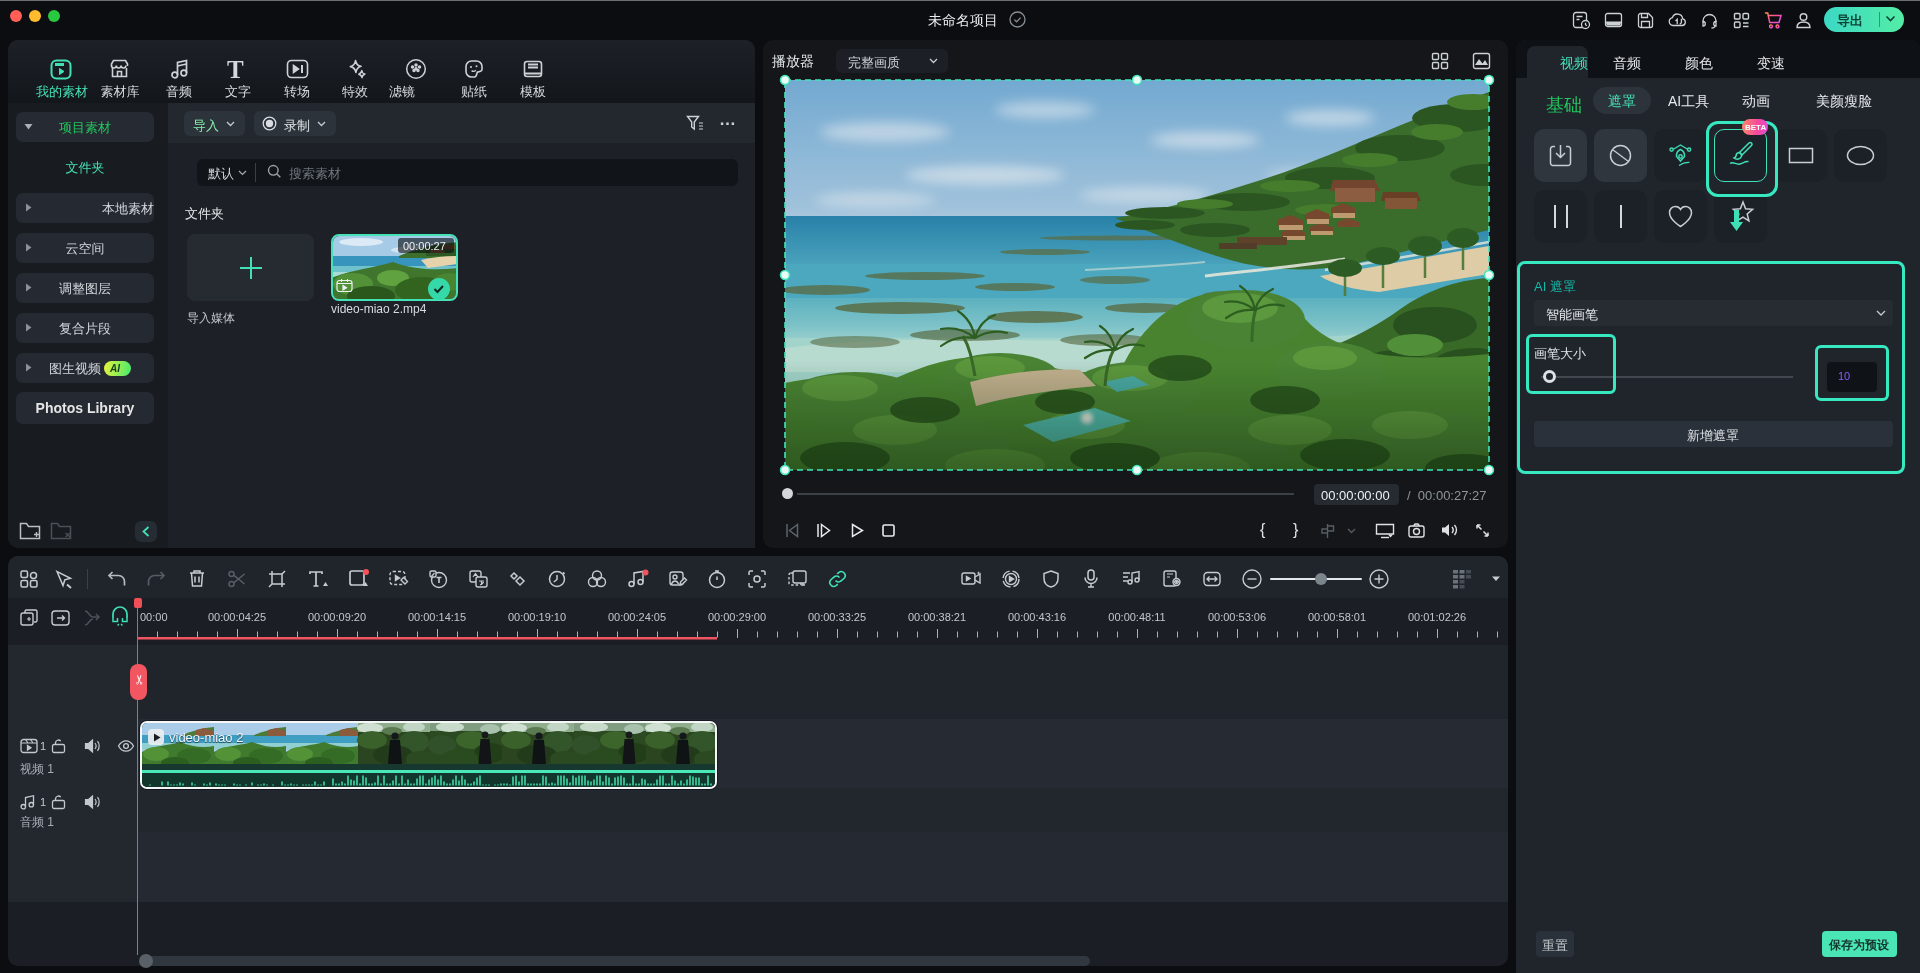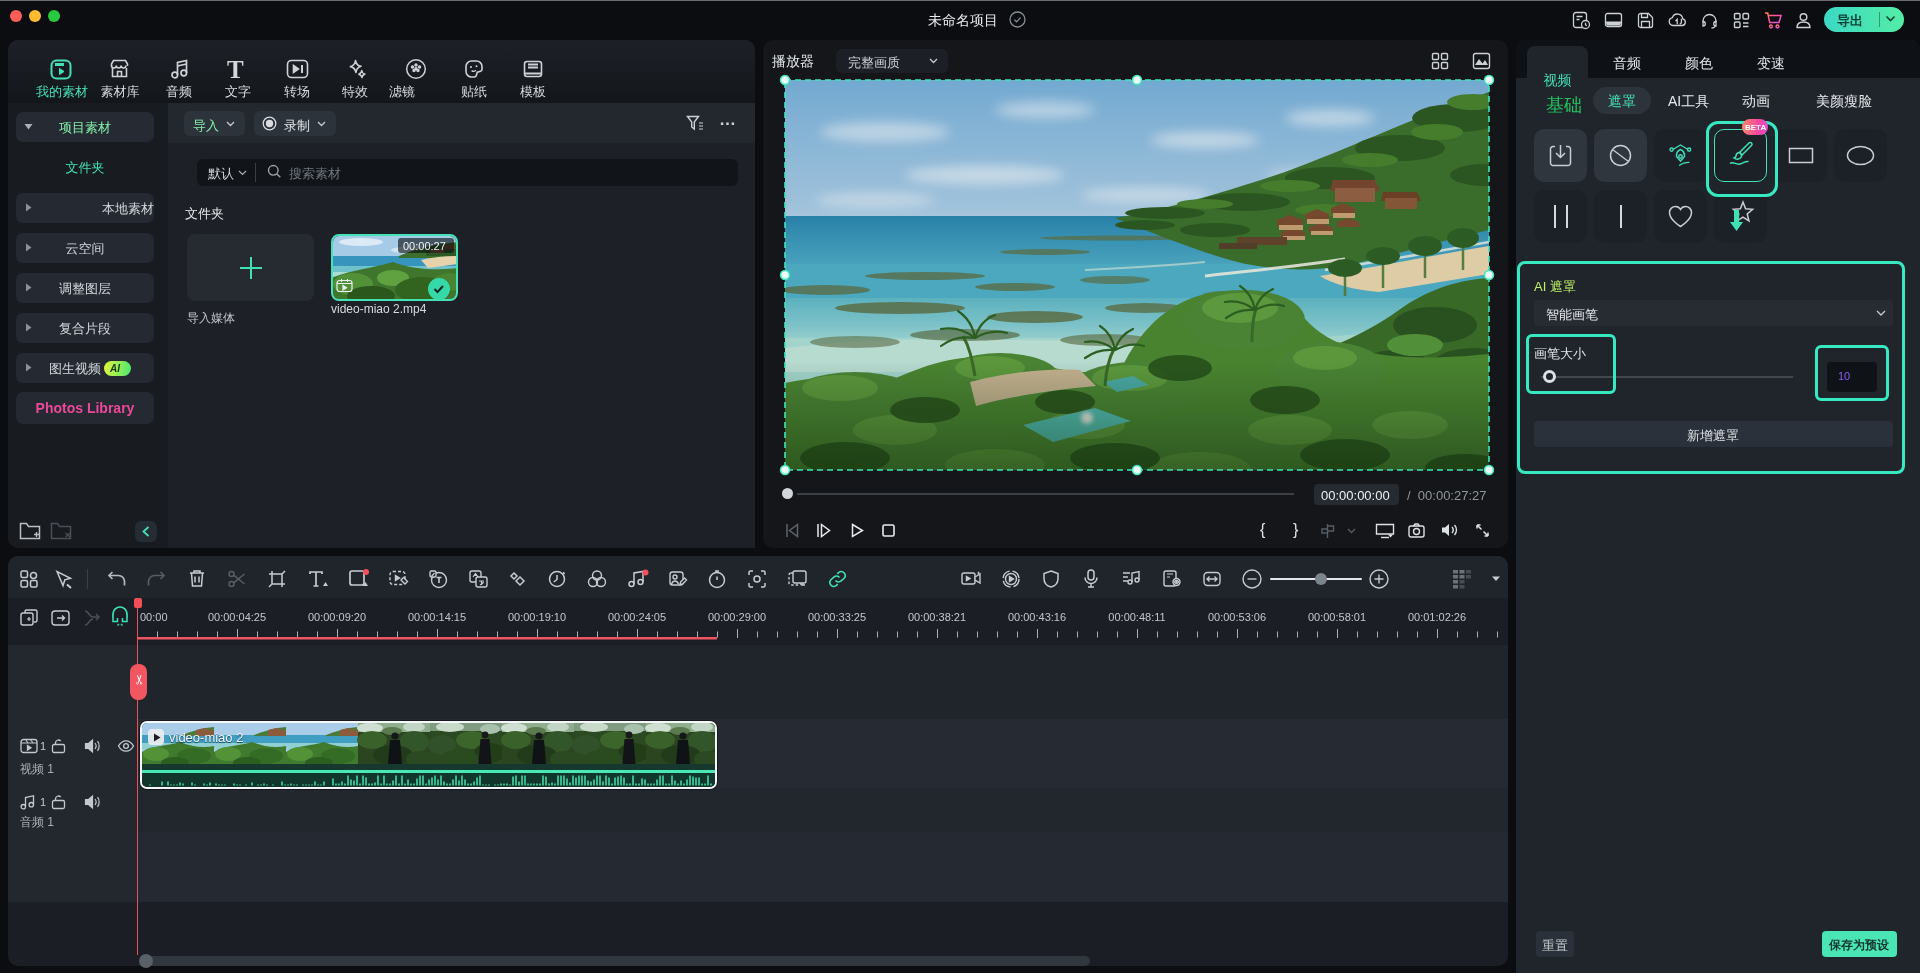"视频" div.txt { text-align: center -> right; top: 32px -> 15px }
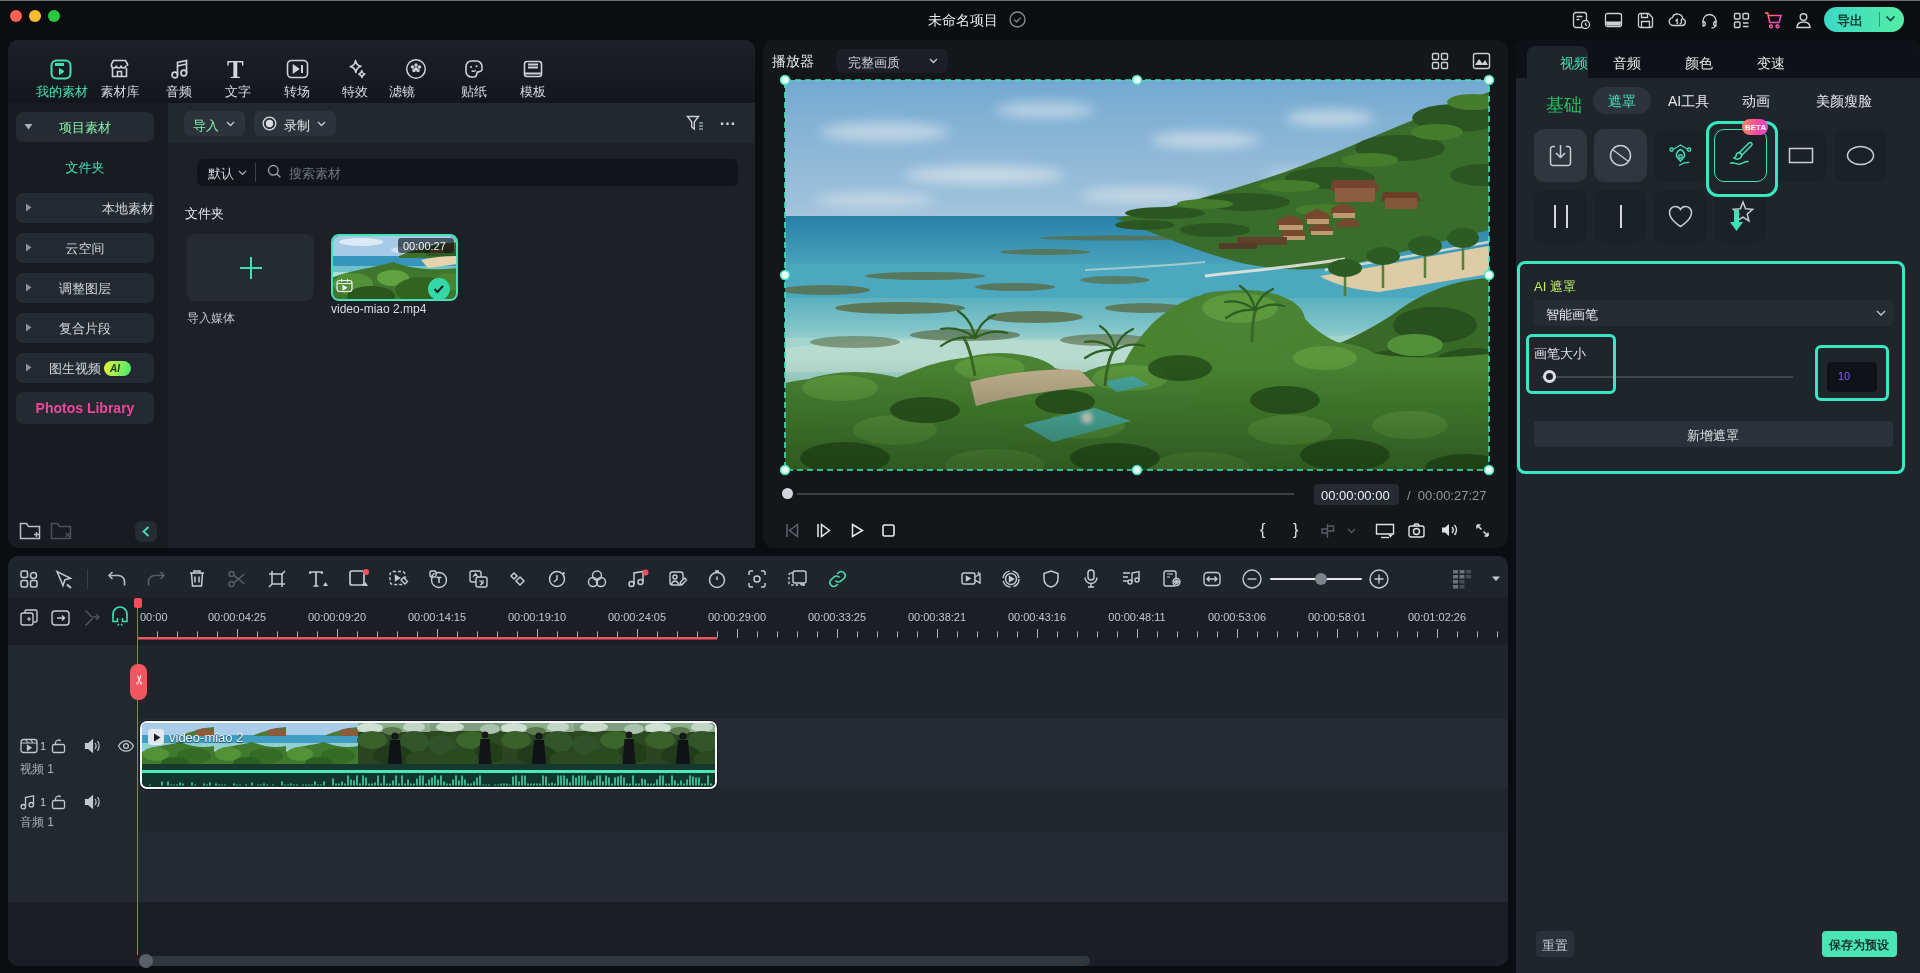"项目素材" div.txt { color: #86efac -> #22c55e }
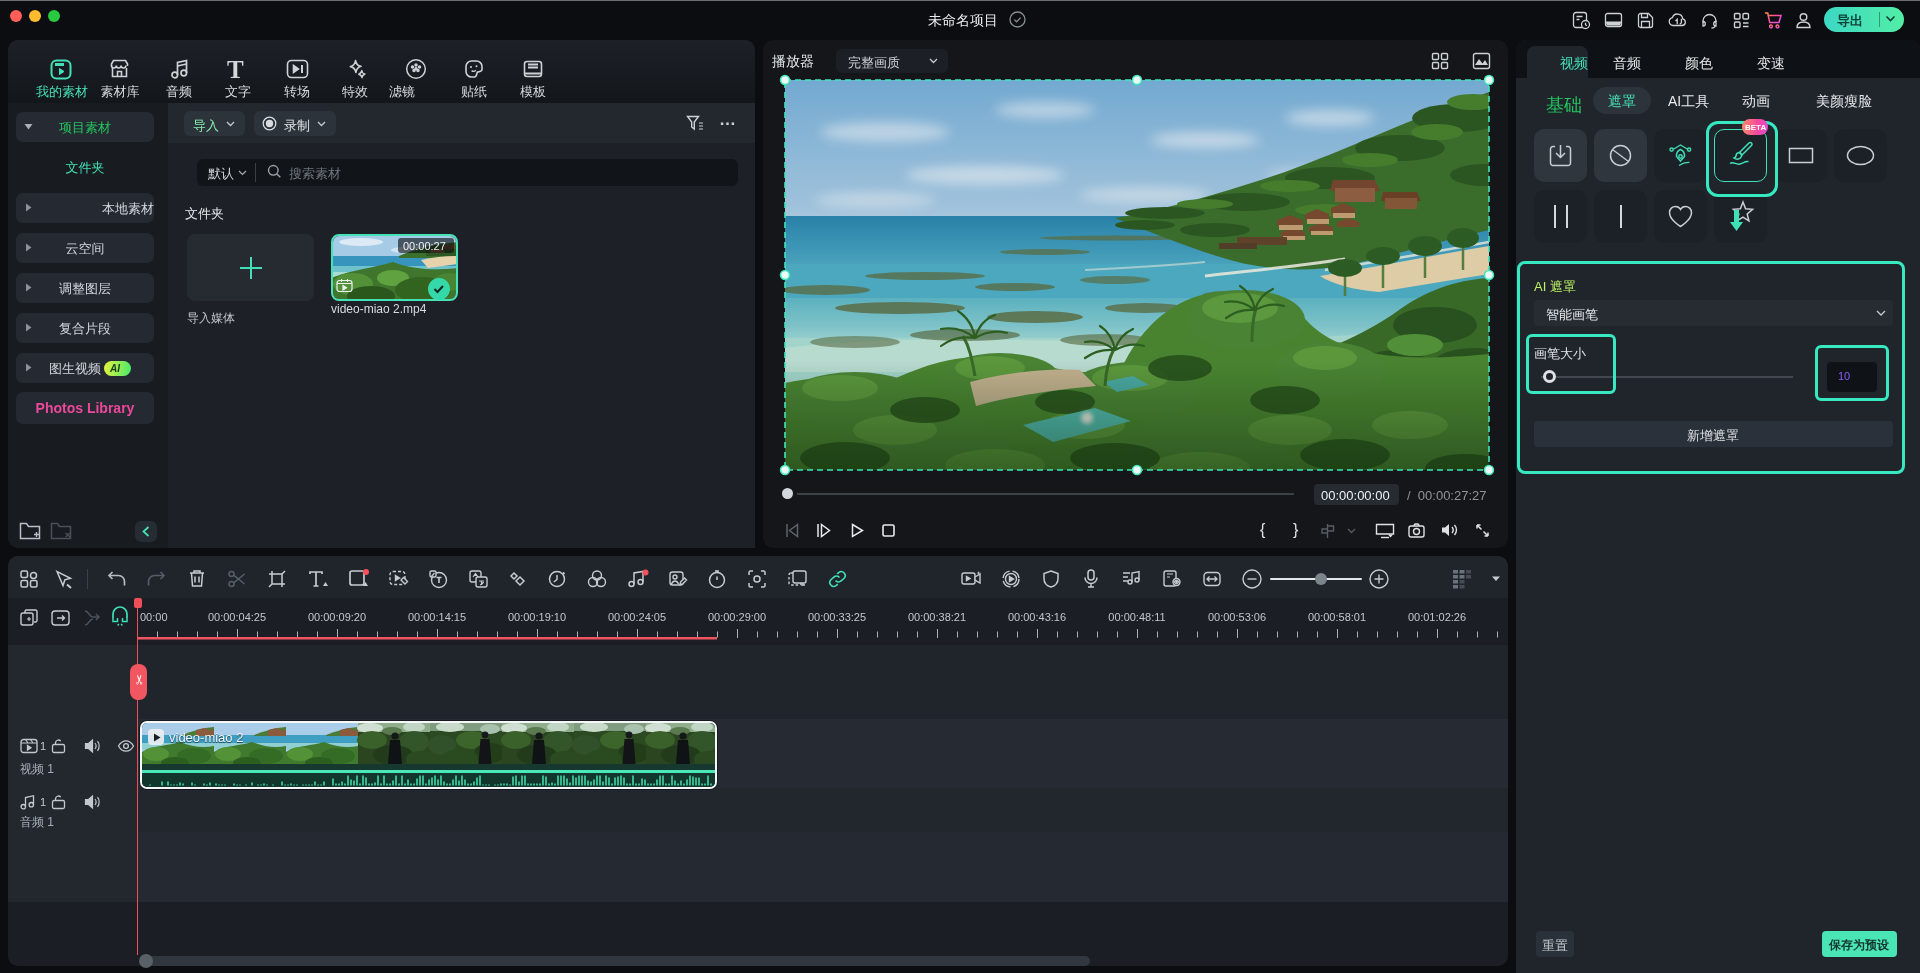"AI 遮罩" div.txt { color: #bef264 -> #14b8a6 }
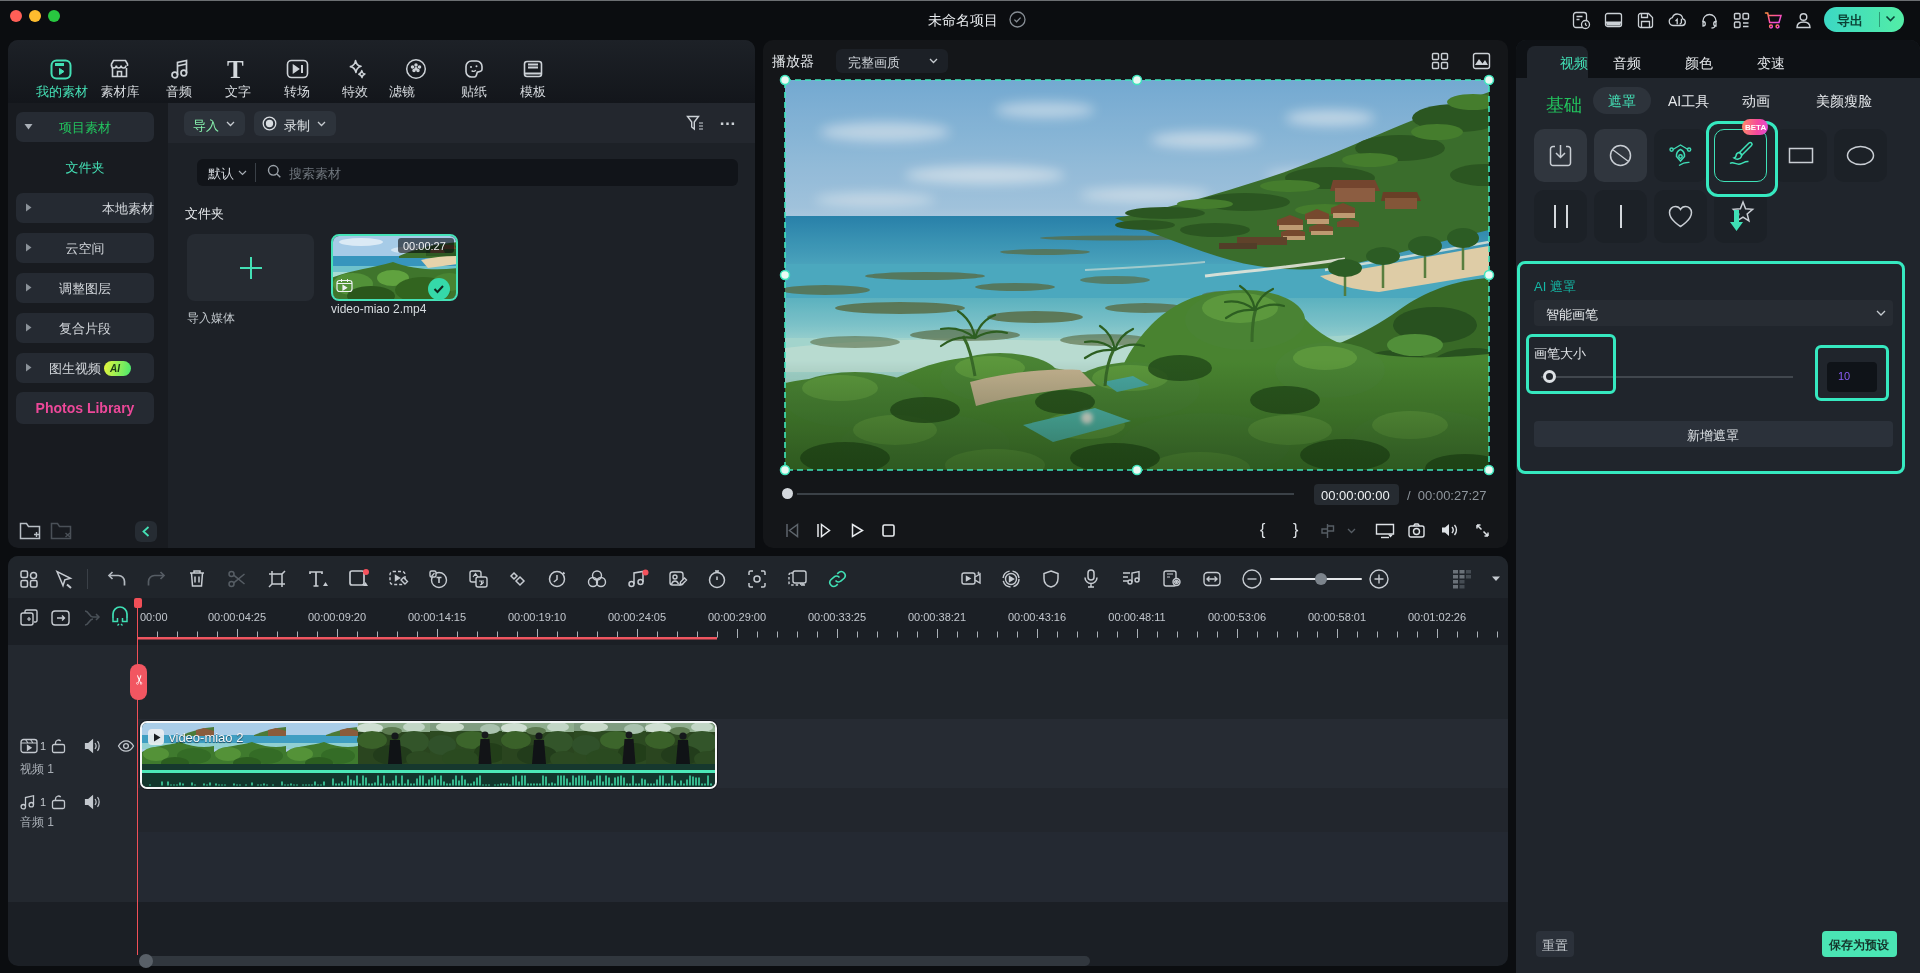"Photos Library" div.txt { color: #ec4899 -> #e5e5e5 }
